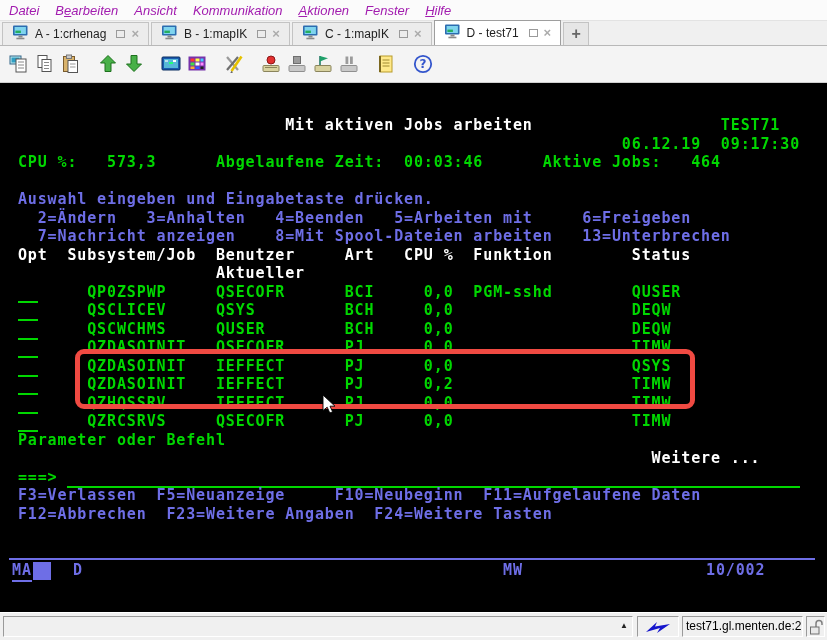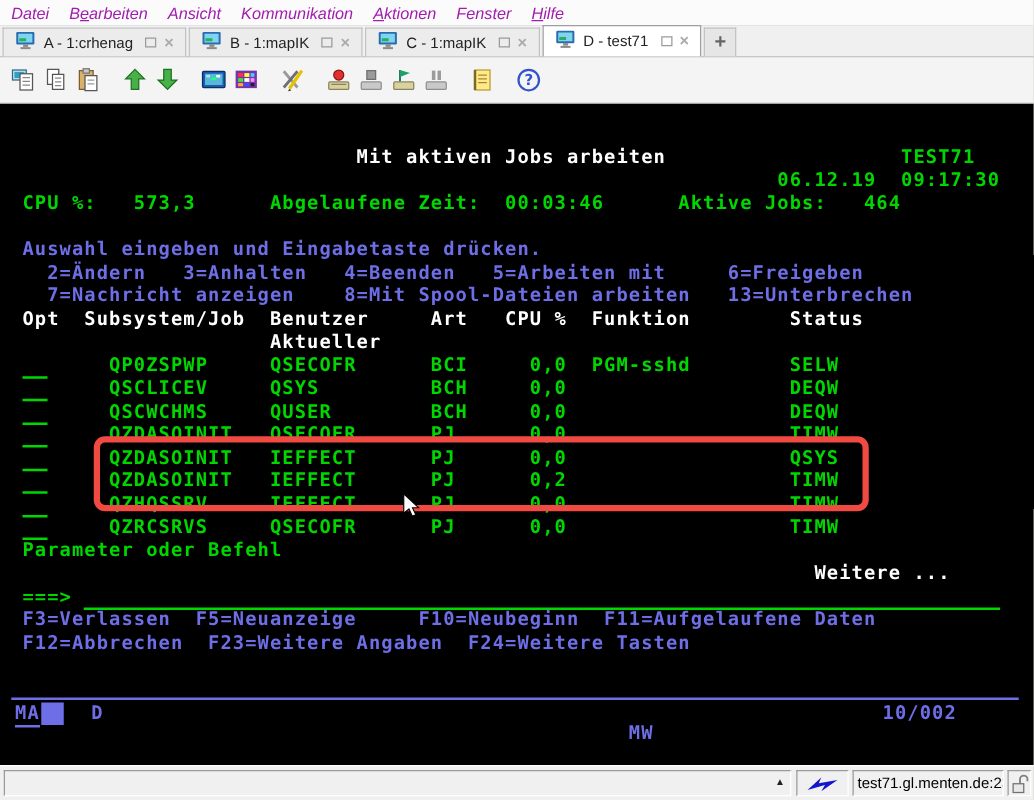"QP0ZSPWP QSECOFR BCI 0,0 PGM-sshd" span.c-green { text: SELW -> QUSER }
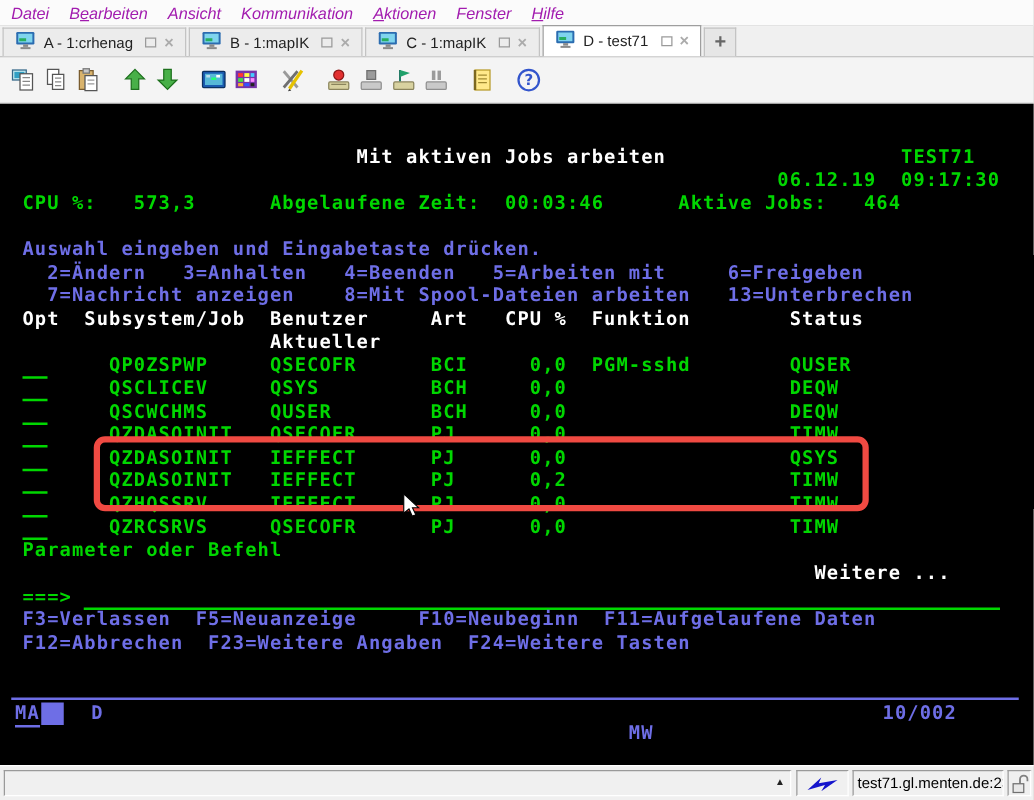"MW" .oia .mw { margin-top: 16px -> none }
